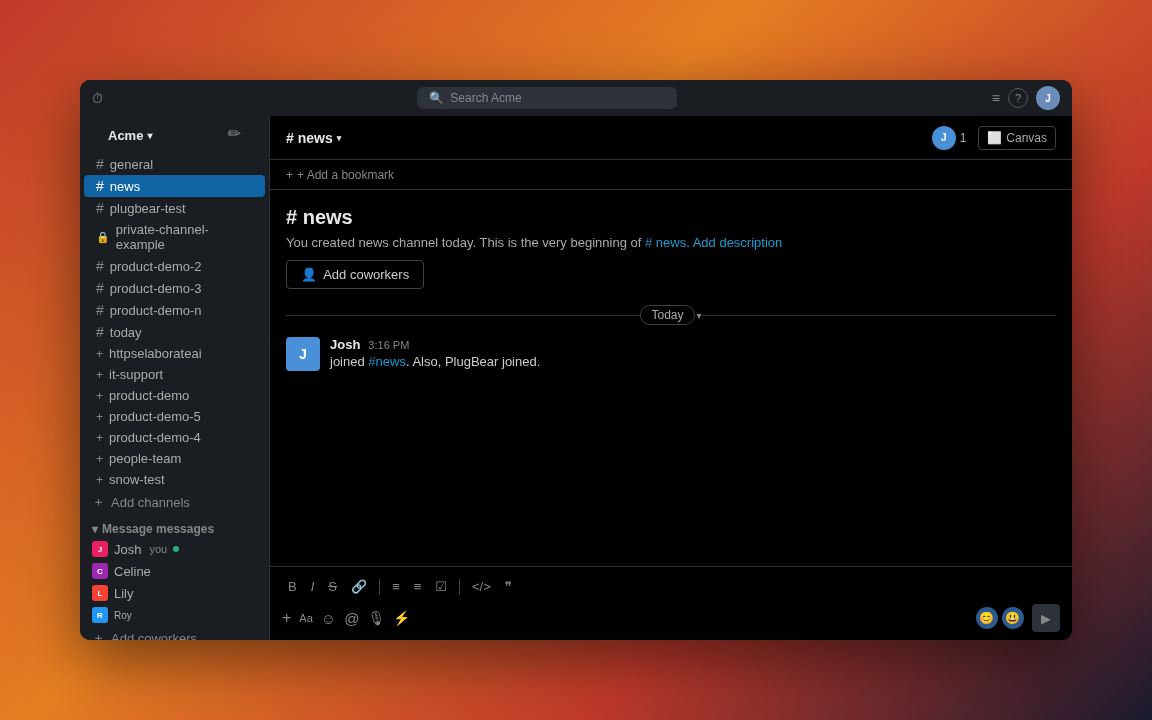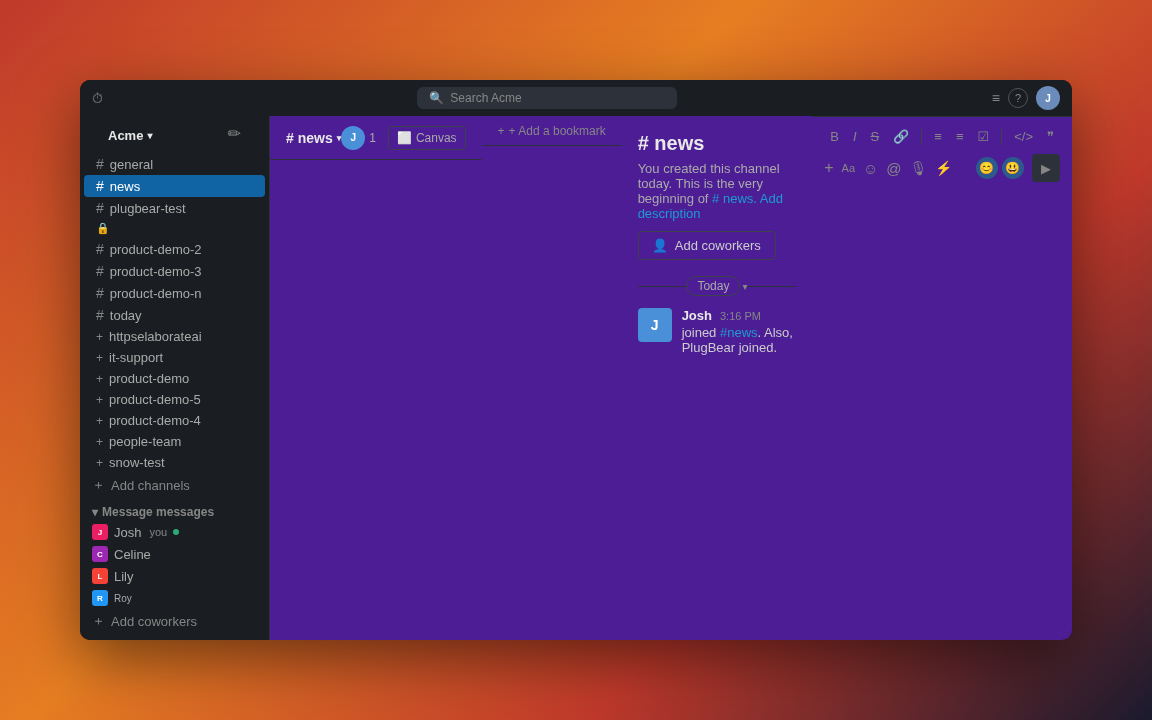"# news" .main-content { background: #4c1d95 -> #000000; flex-direction: row -> column }
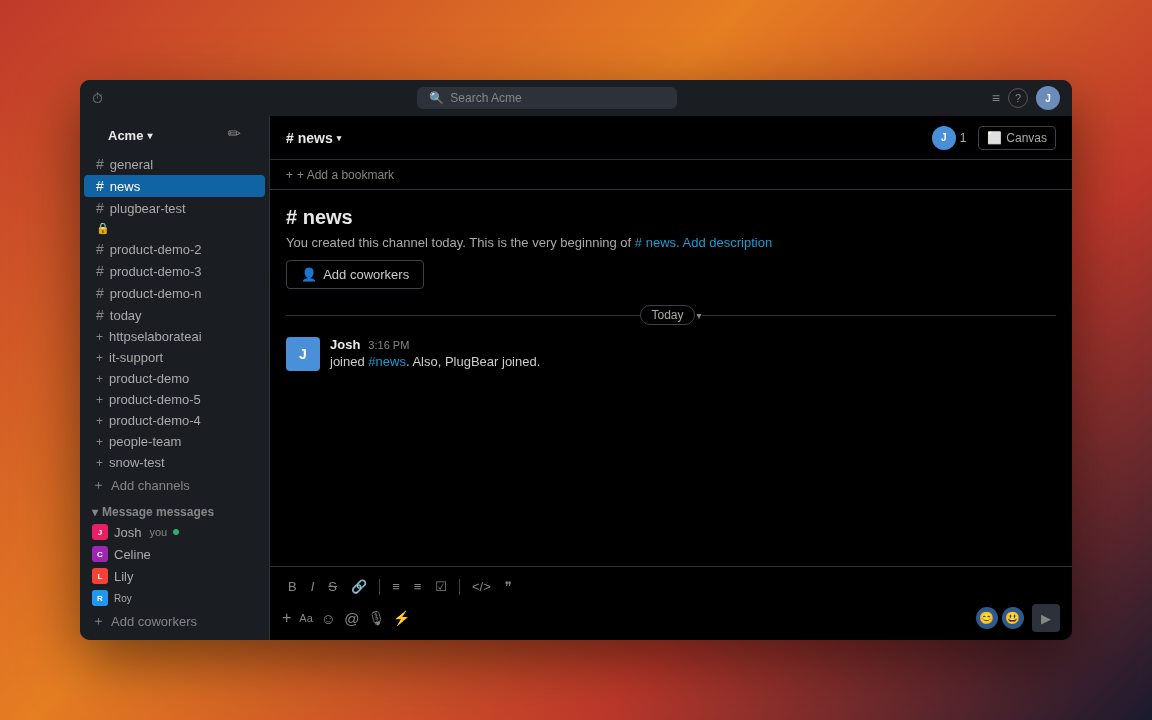"private-channel-example" span { html: none -> <span>private-channel-example</span> }
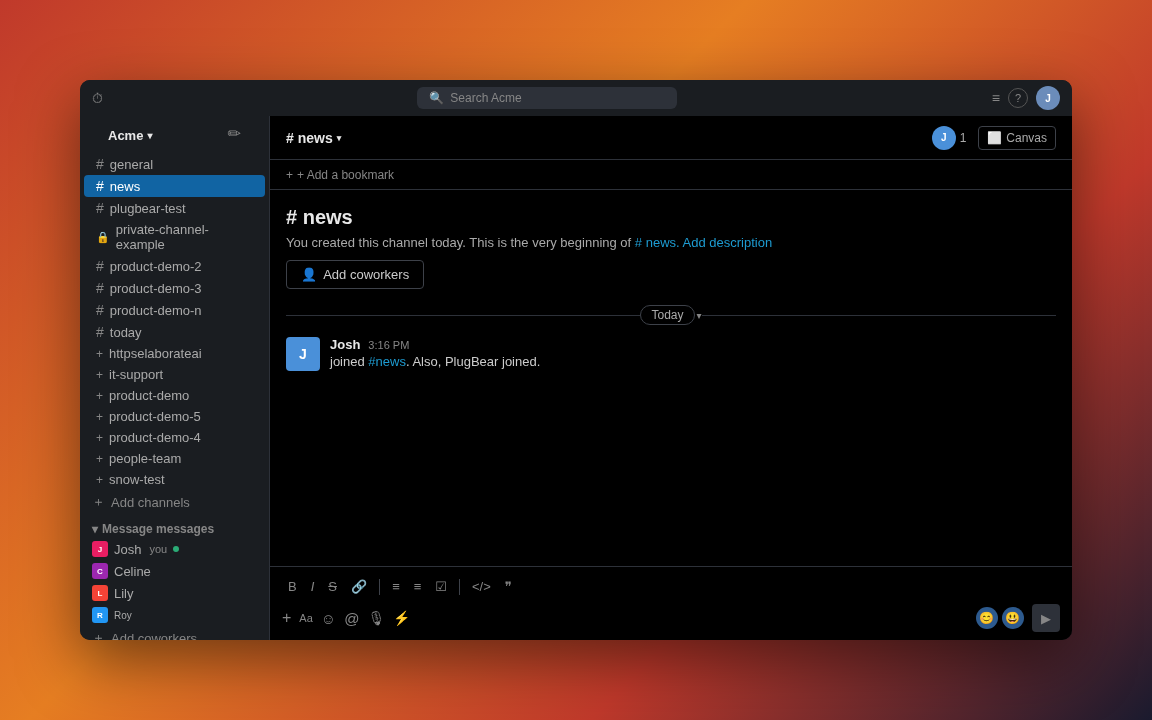"You created this channel today." span { text: this -> news }
